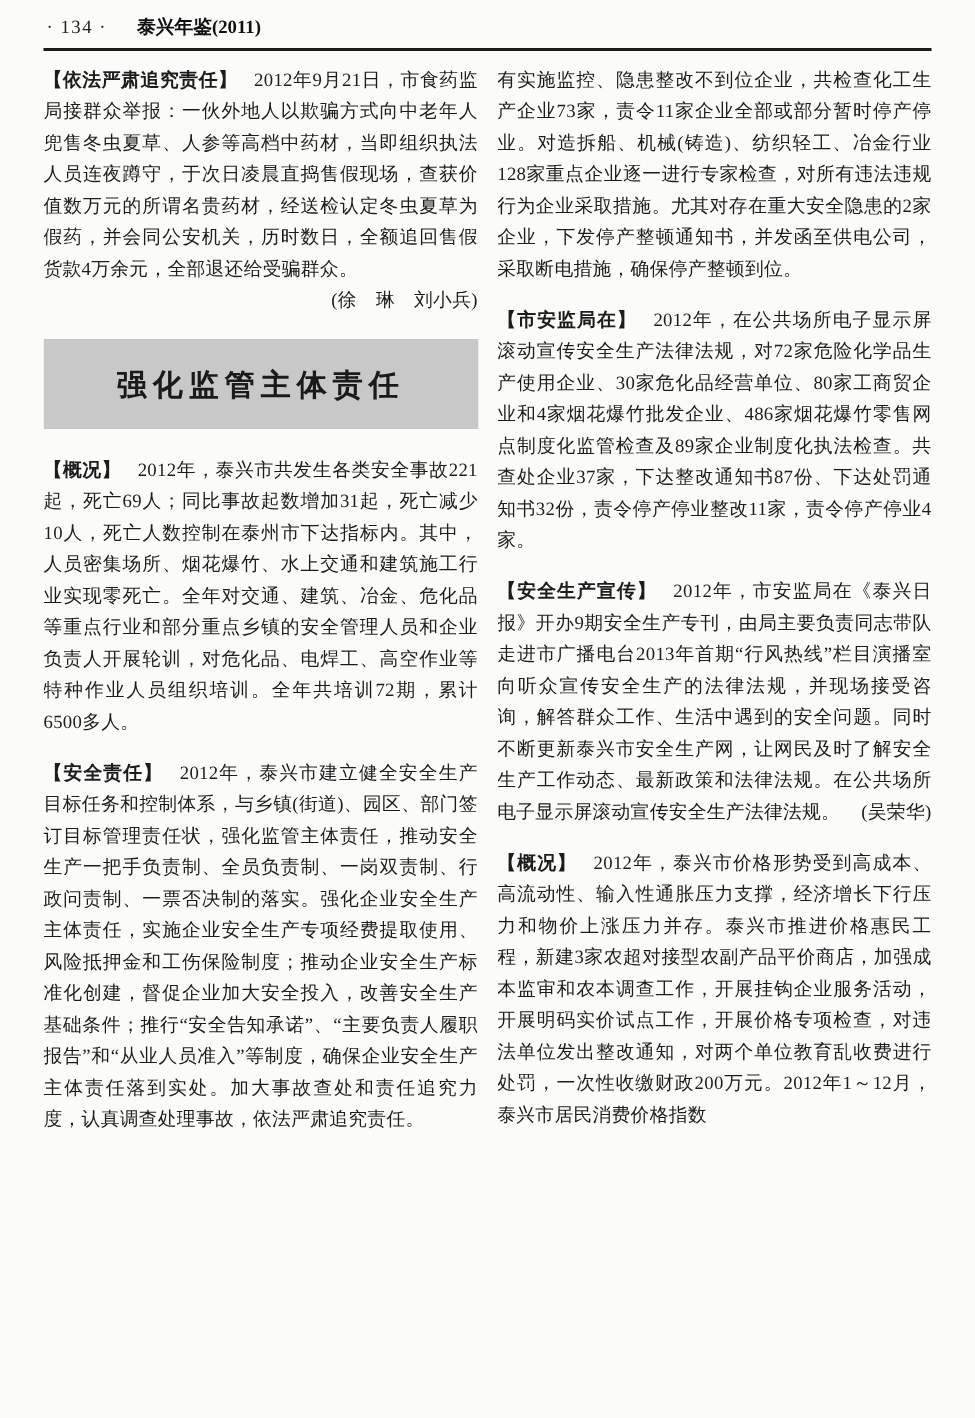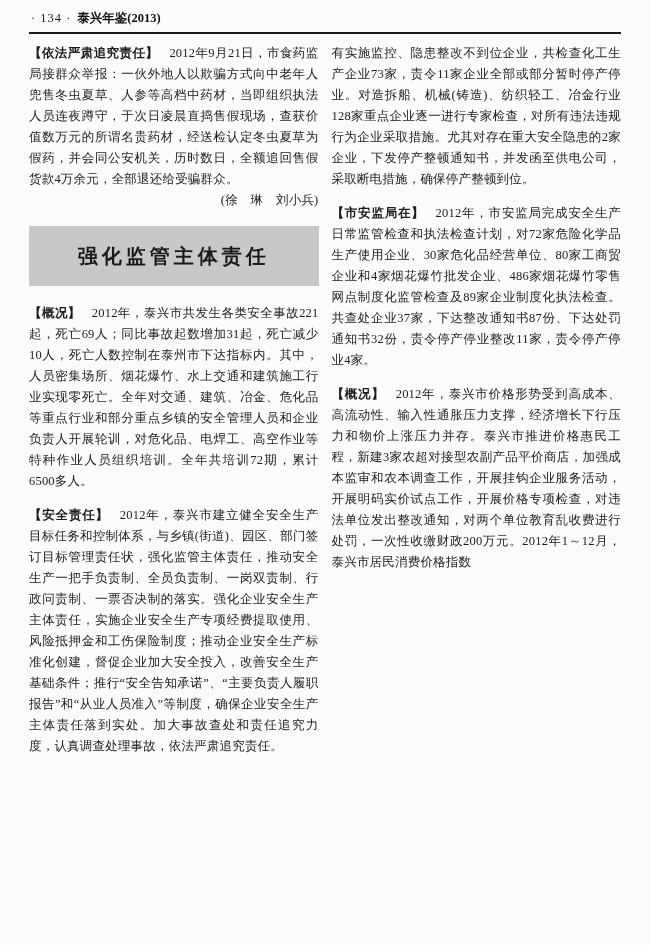"· 134 ·" .page-header { gap: 6px -> 20px }
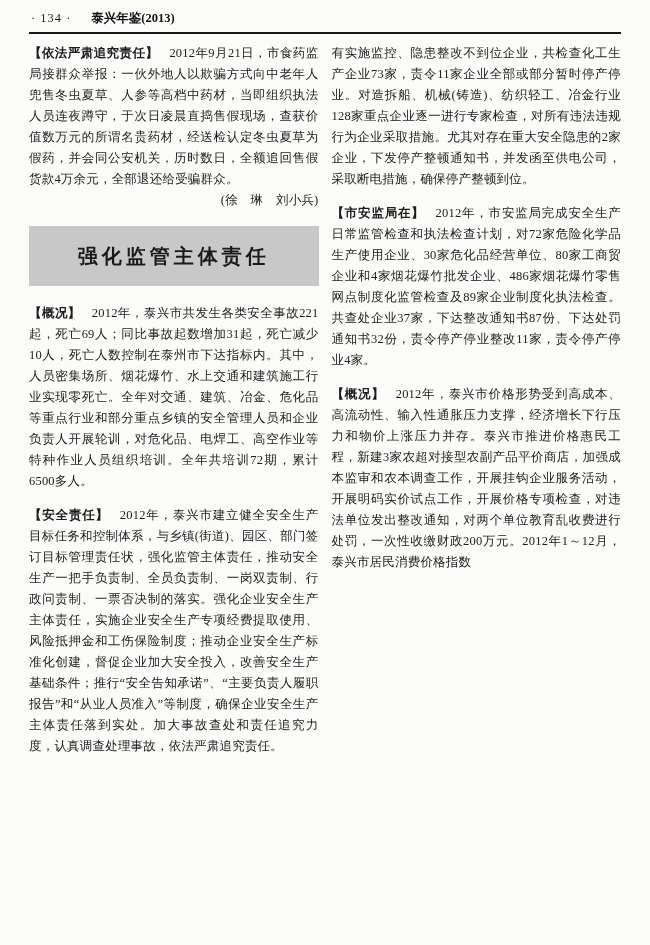"泰兴年鉴(2013)" span.book-title { text: 2013 -> 2011 }
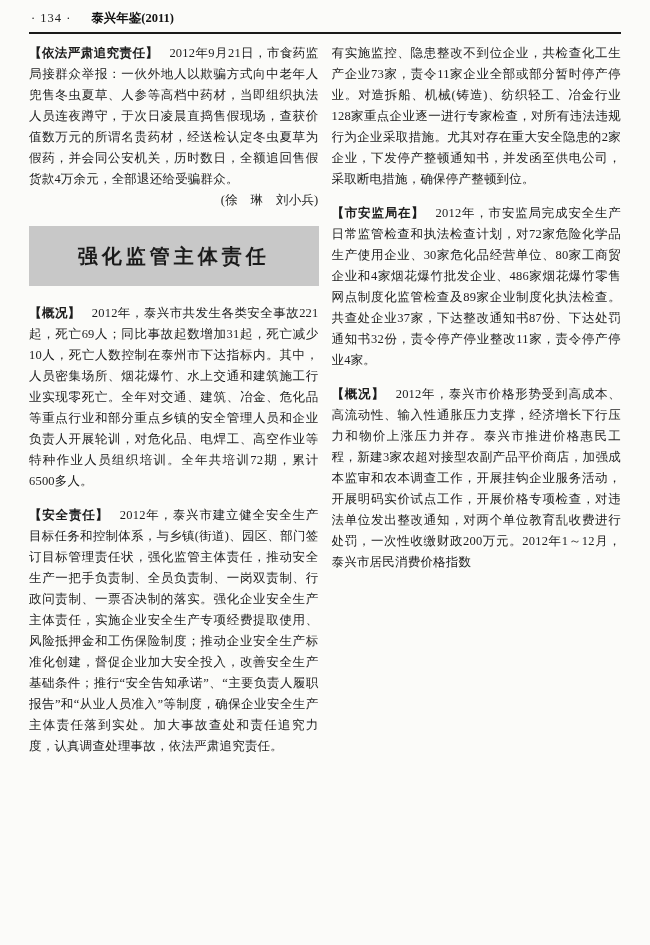"2012年，市安监局完成安全生产日常监管检查和执法检查计划，对72家危险化学品生" span { text: 市安监局完成安全生产日常监管检查和执法检查计划 -> 在公共场所电子显示屏滚动宣传安全生产法律法规 }
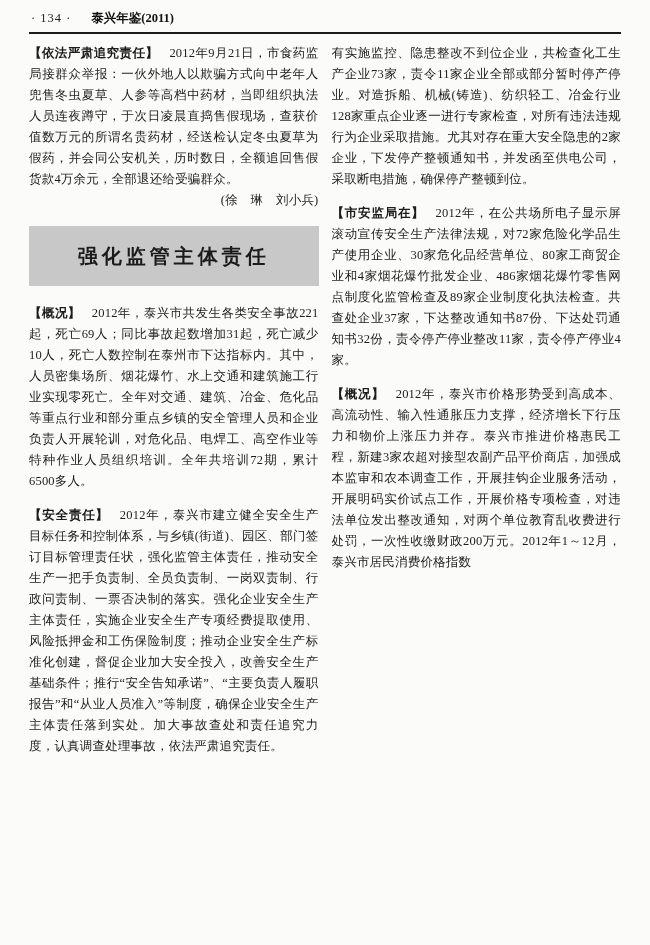"【安全生产宣传】" p.article { html: none -> <p> <span>【安全生产宣传】</span><span>2012年，市安监局在《泰兴日报》开办9期安全生产专刊，由局主要负责同志带队走进市广播电台2013年首期“行风热线”栏目演播室向听众宣传安全生产的法律法规，并现场接受咨询，解答群众工作、生活中遇到的安全问题。同时不断更新泰兴市安全生产网，让网民及时了解安全生产工作动态、最新政策和法律法规。在公共场所电子显示屏滚动宣传安全生产法律法规。</span><span>(吴荣华)</span> </p> }
